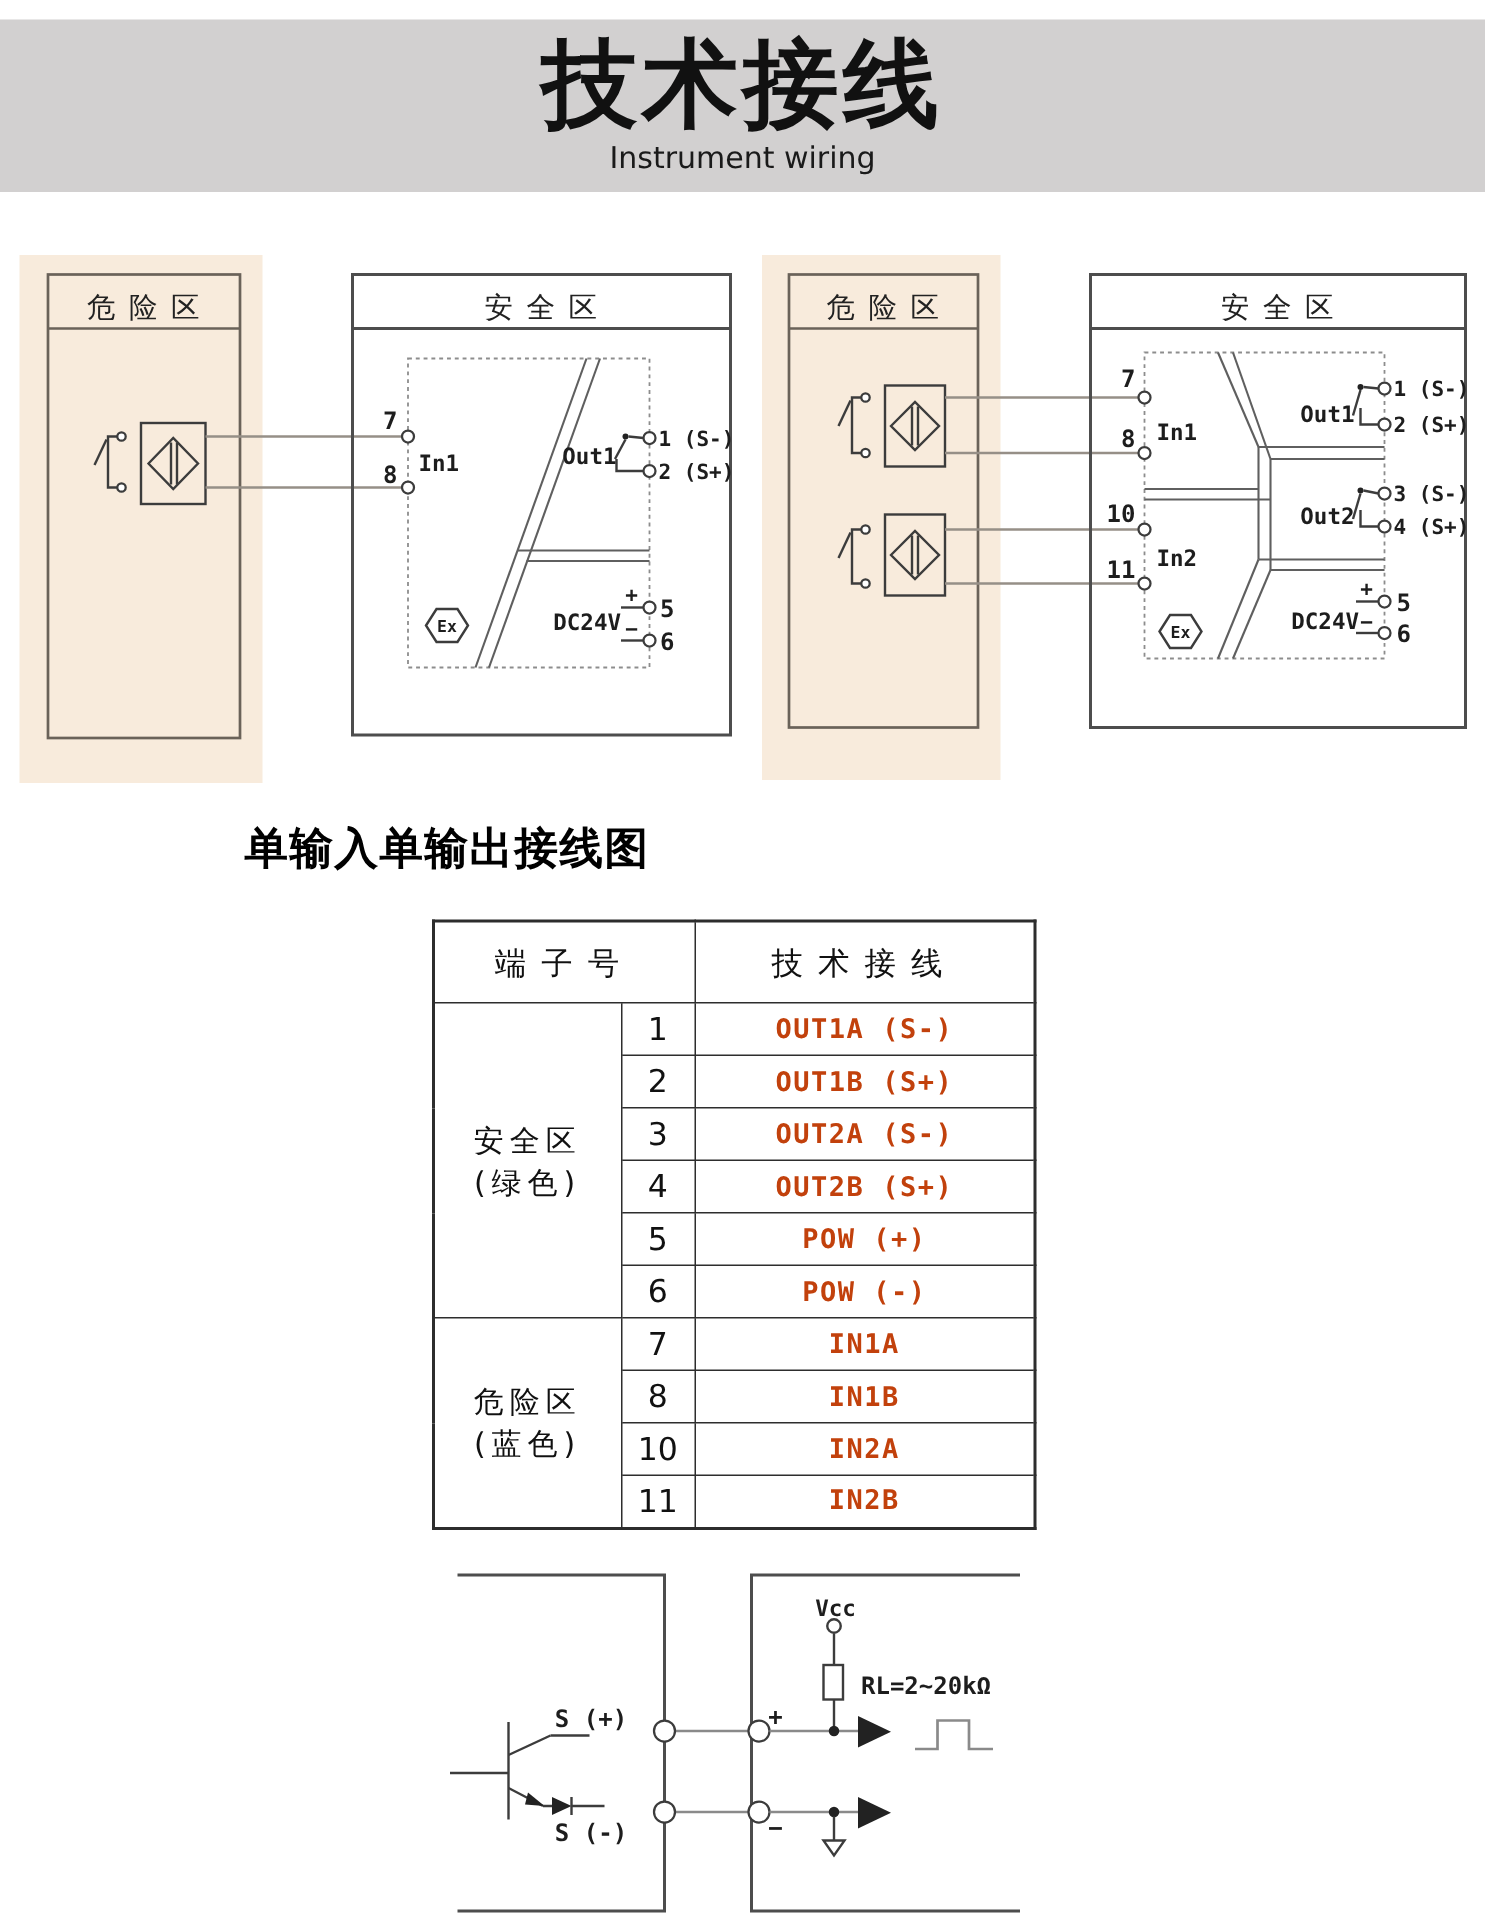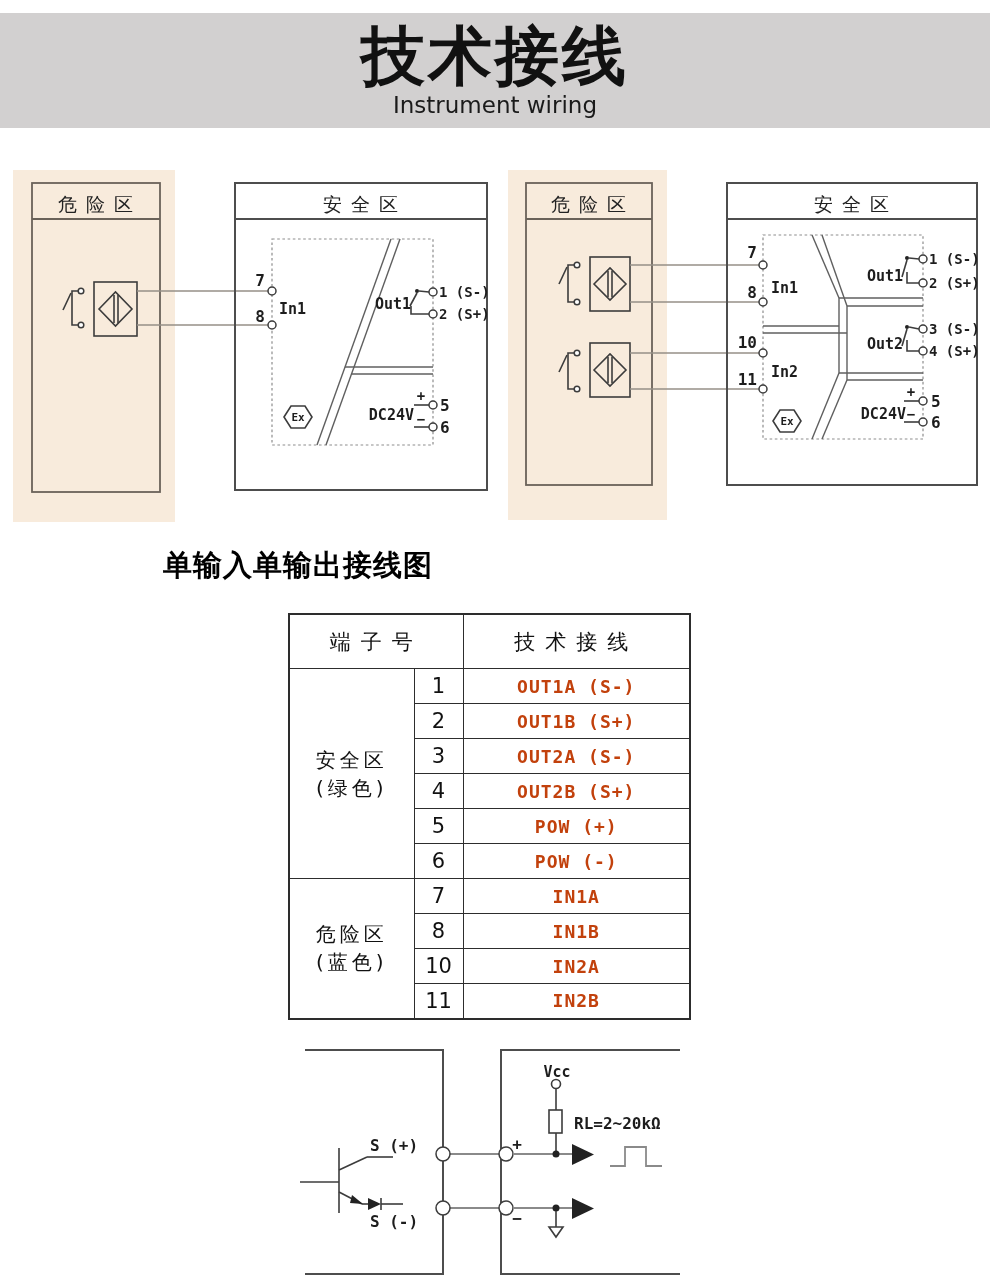"Instrument wiring" .band .subtitle { font-size: 23px -> 20px }
